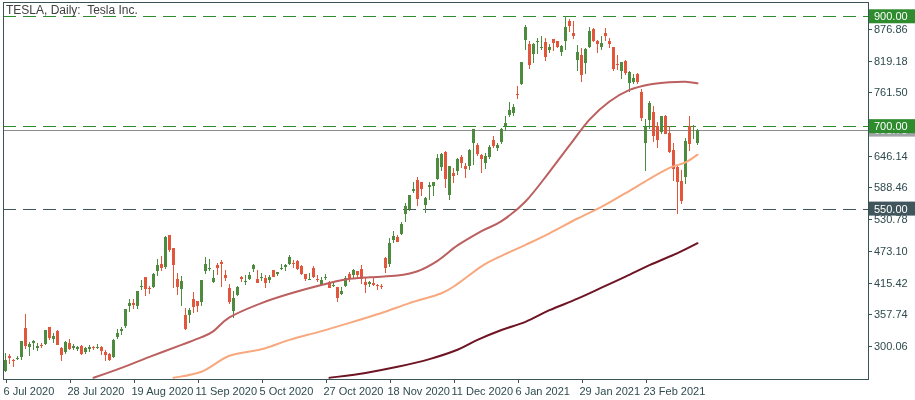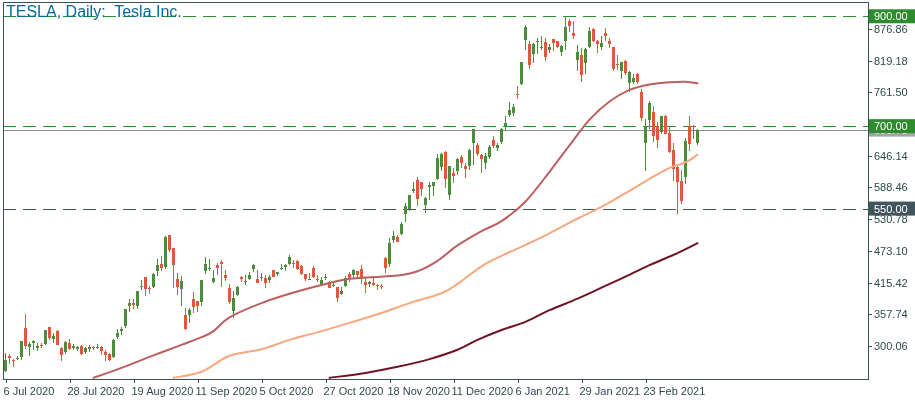"TESLA, Daily: Tesla Inc." #title { color: #0369a1 -> #404040; font-size: 16px -> 12px }
